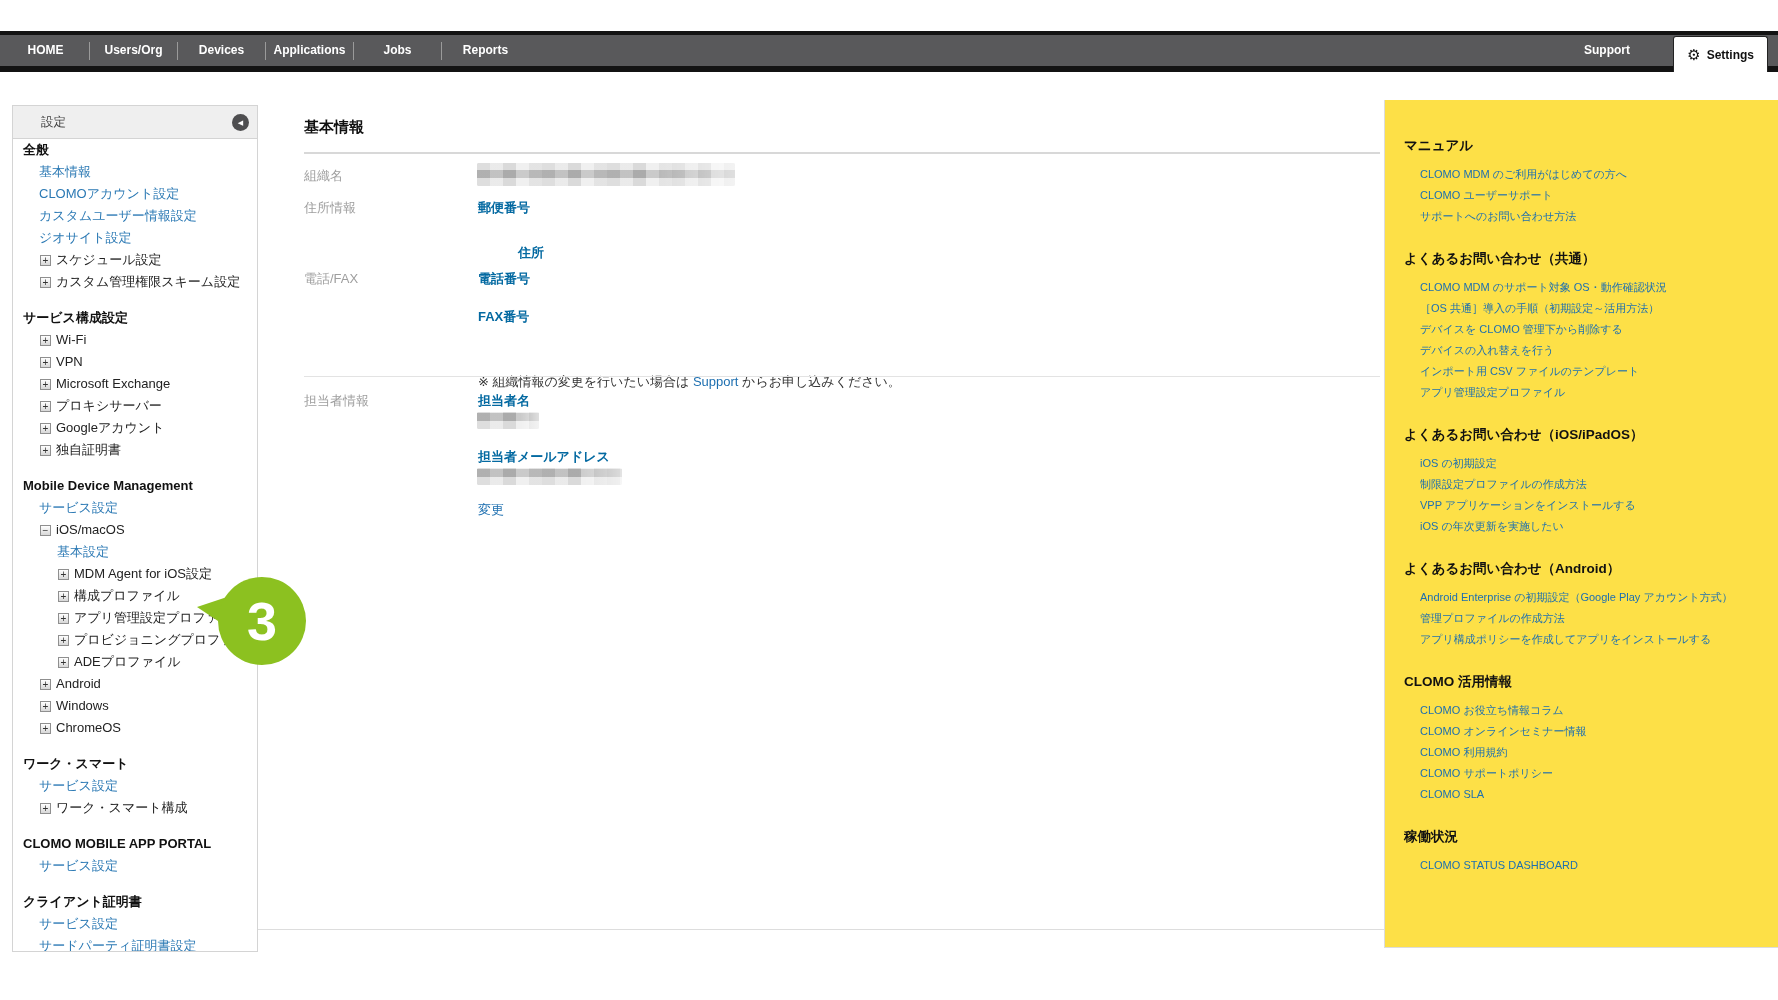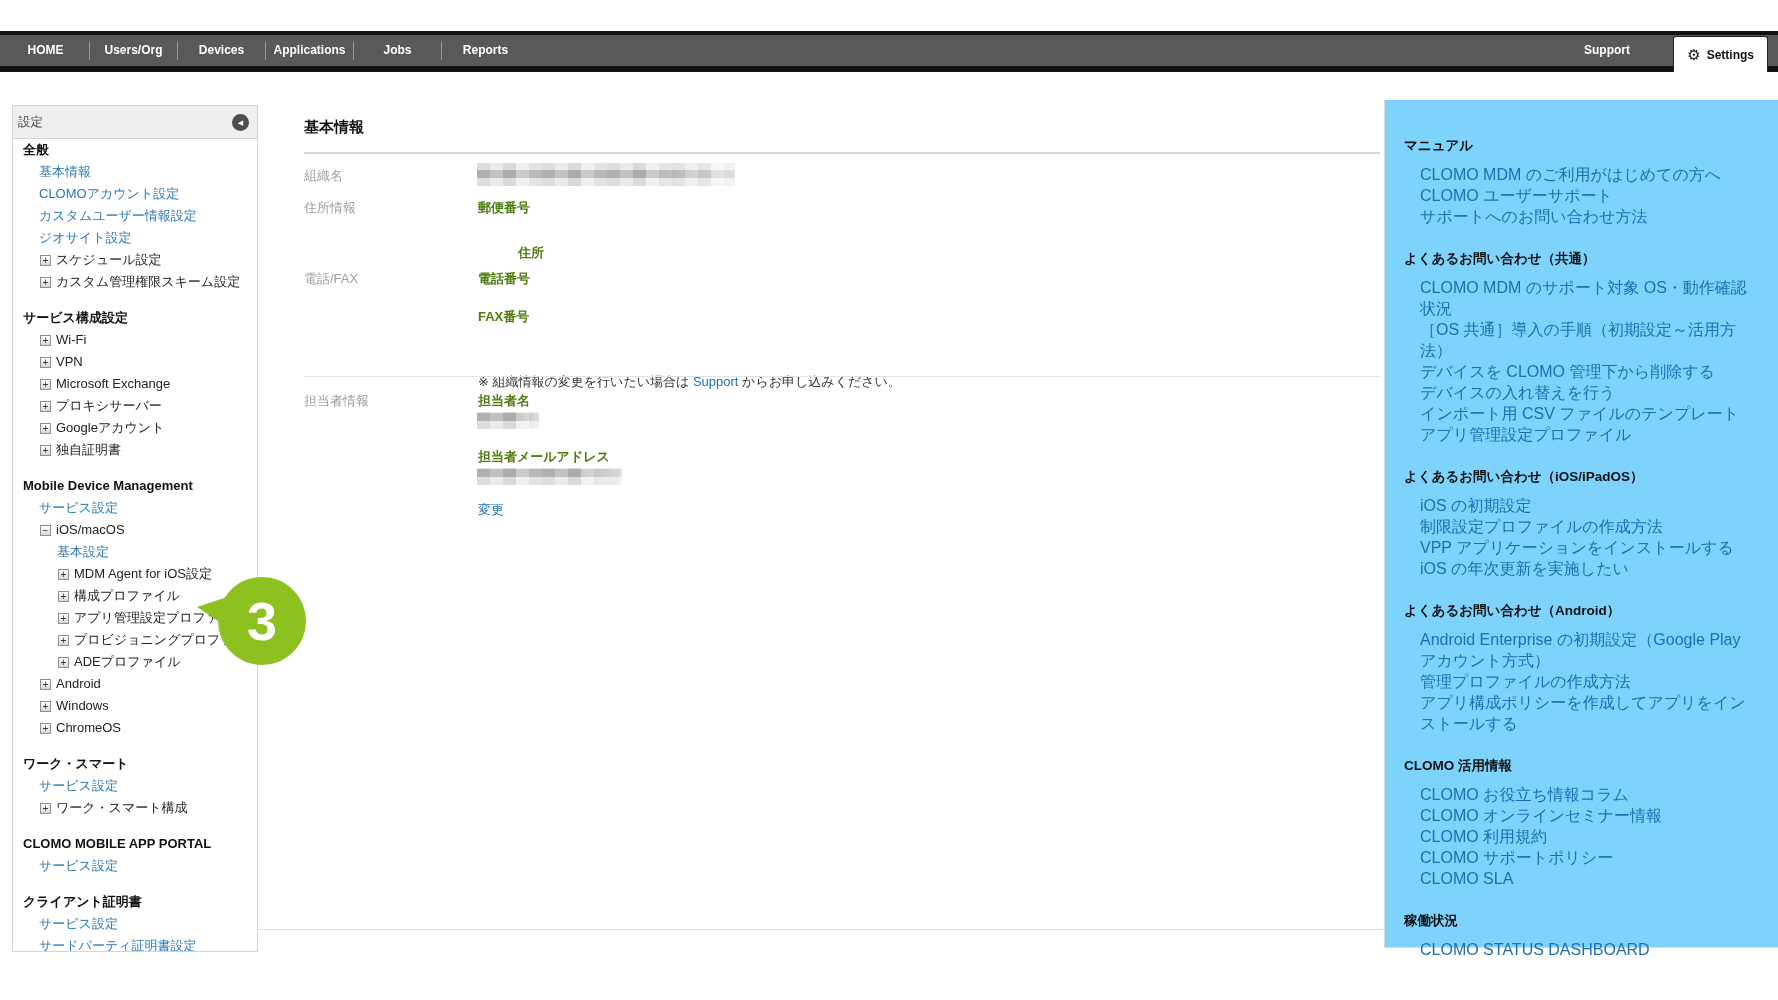"設定" .sb-header { padding: 0 8px 0 5px -> 0 8px 0 28px }
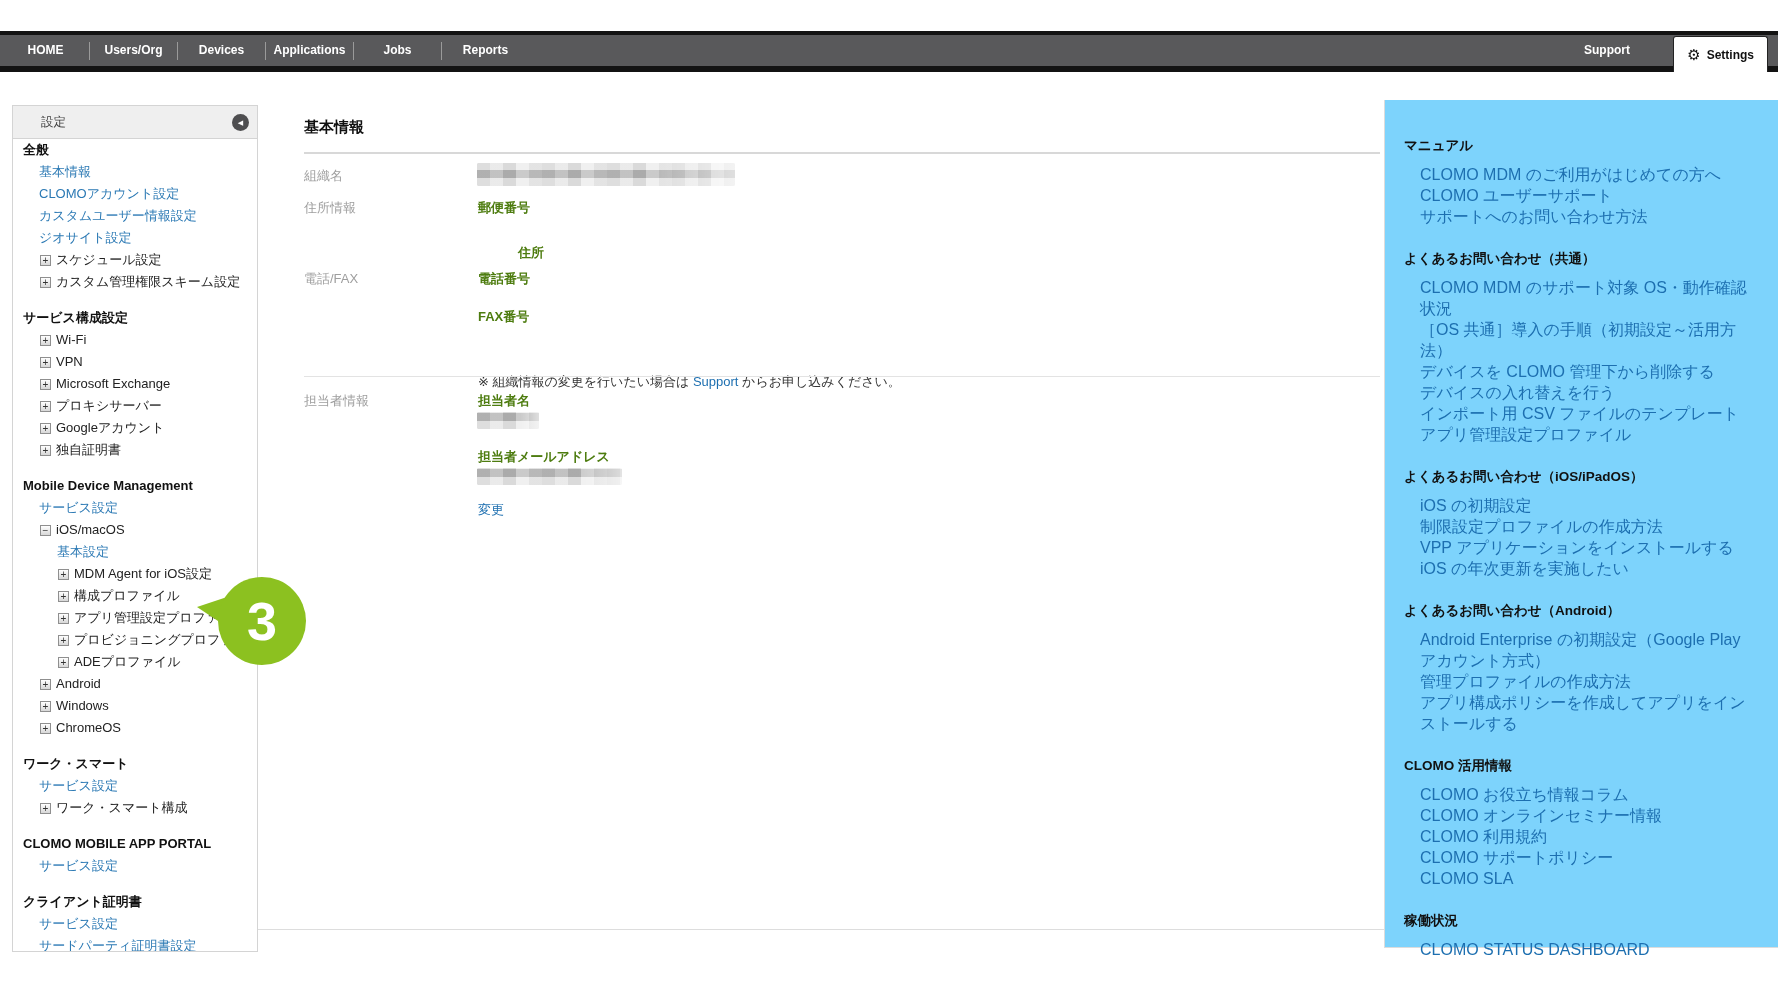"マニュアル" .help { background: #7dd3fc -> #fde047 }
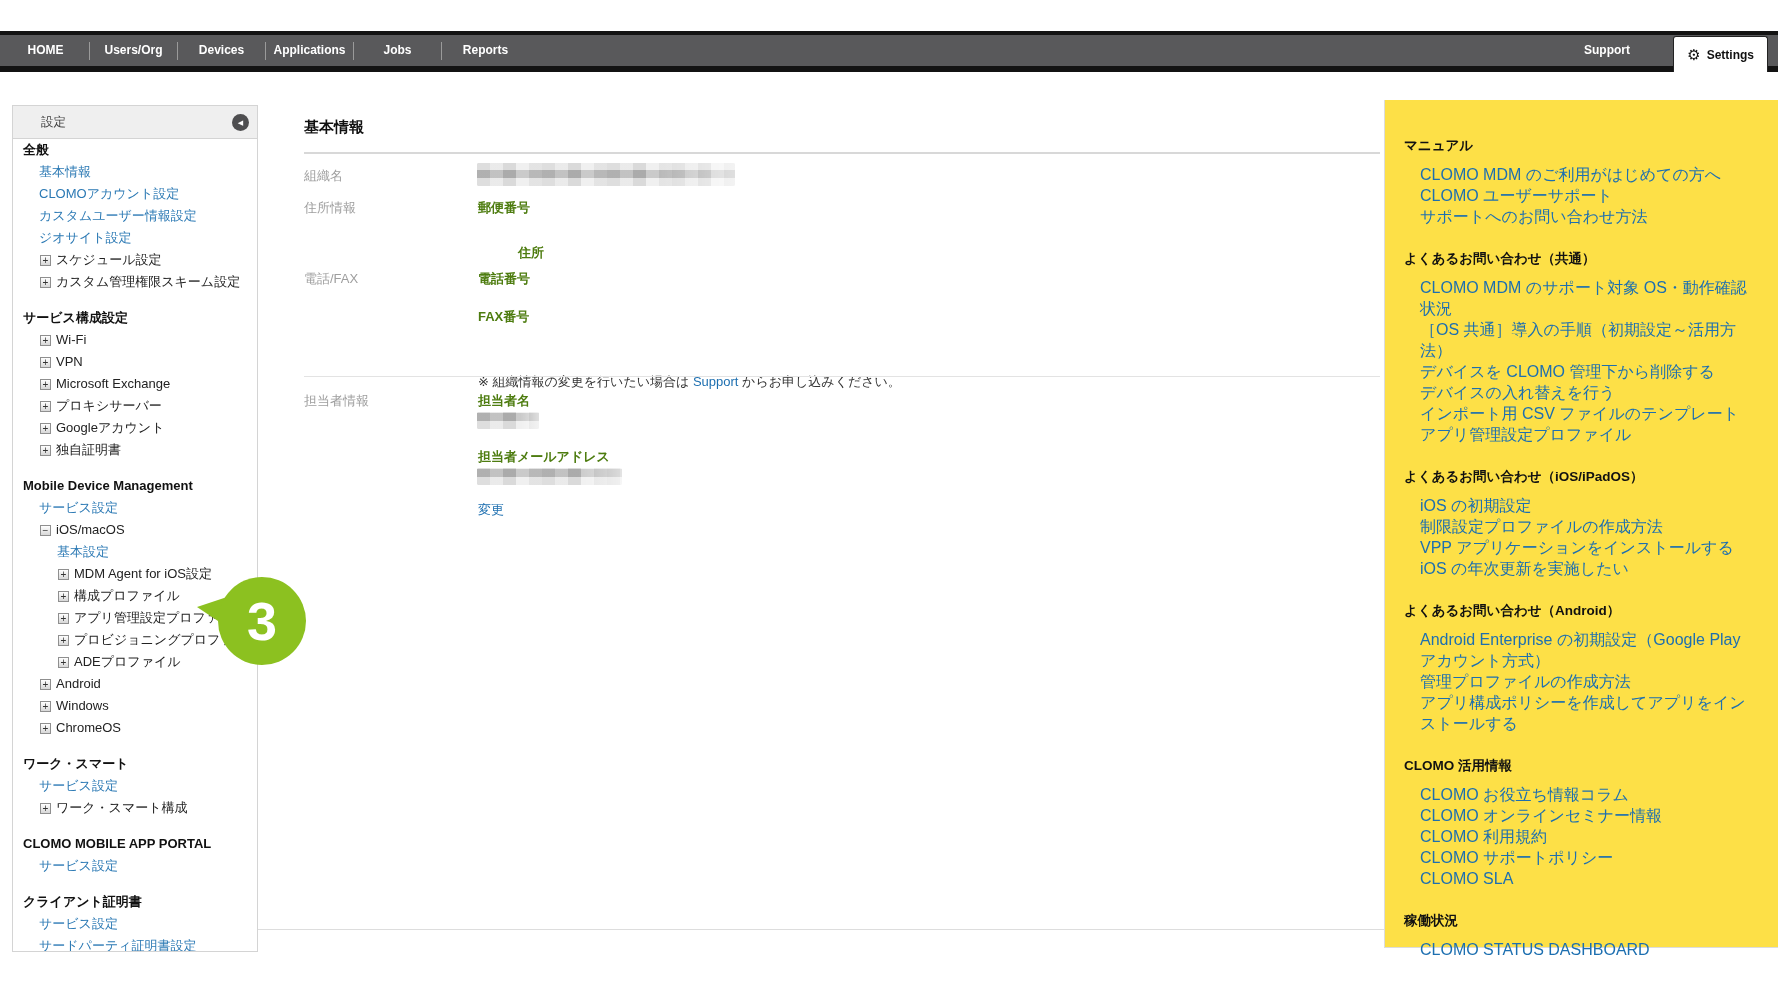"CLOMO MDM のご利用がはじめての方へ" a.h-link { font-size: 16px -> 11px }
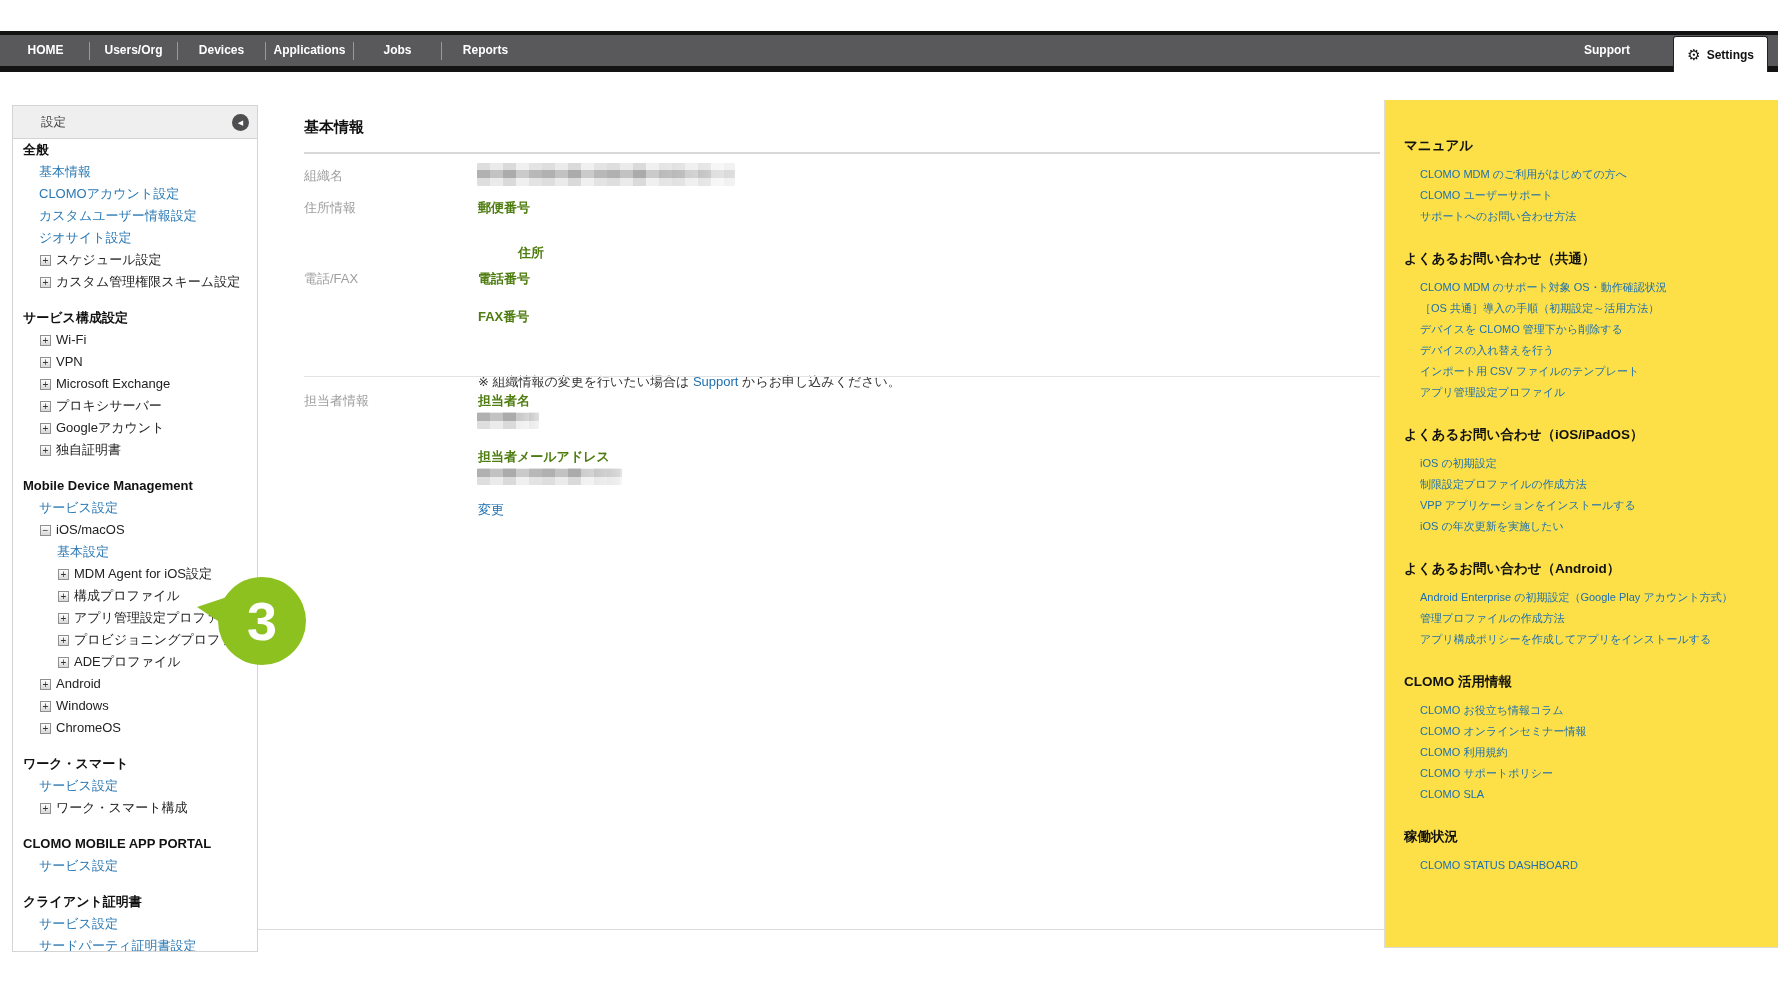"郵便番号" .vlabel { color: #4d7c0f -> #0369a1 }
